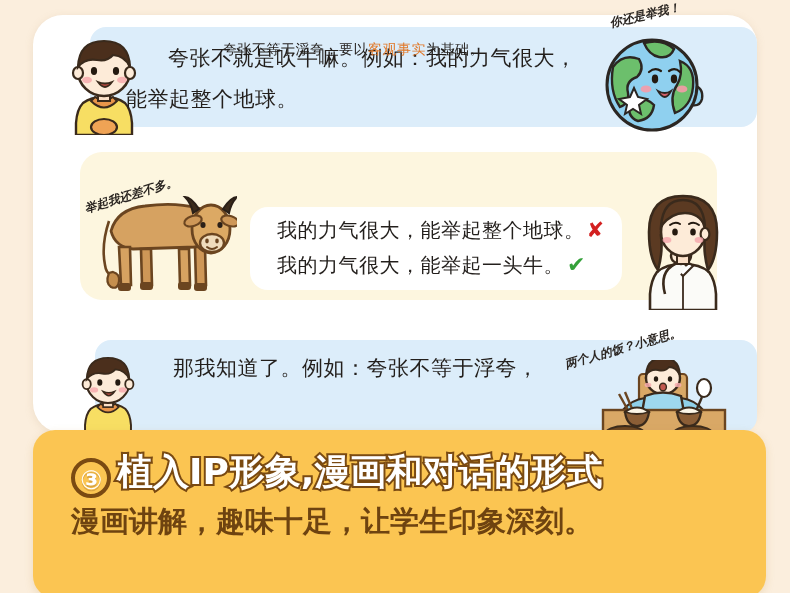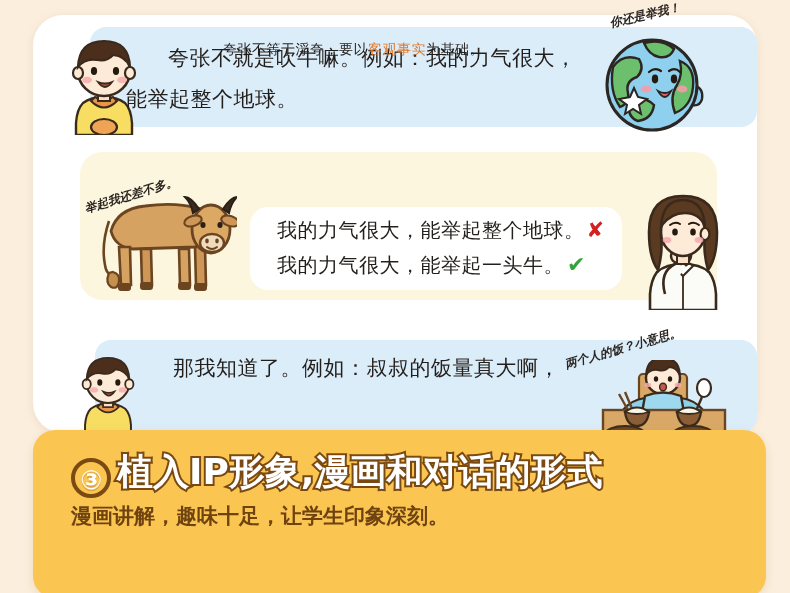"那我知道了。例如：叔叔的饭量真大啊，" div.cn-text { text: 叔叔的饭量真大啊 -> 夸张不等于浮夸 }
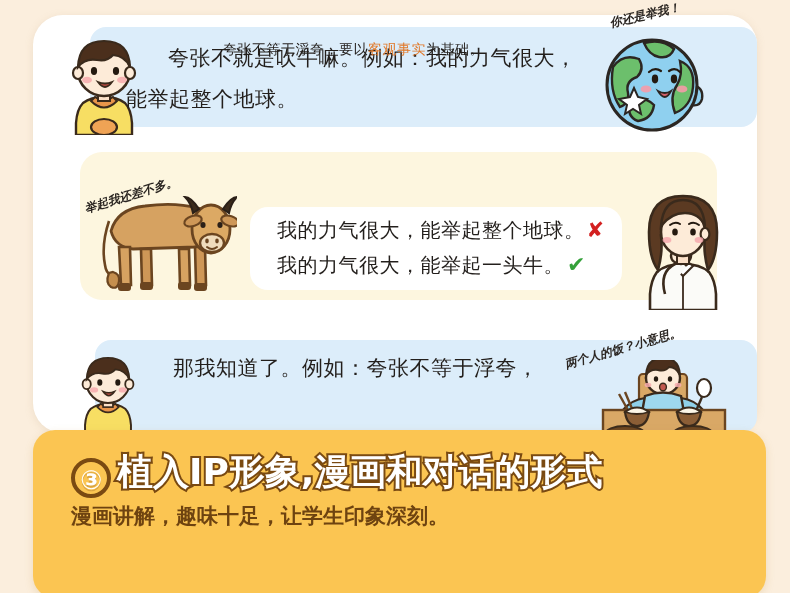"漫画讲解，趣味十足，让学生印象深刻。" .banner-l2 { font-size: 21px -> 29px }
